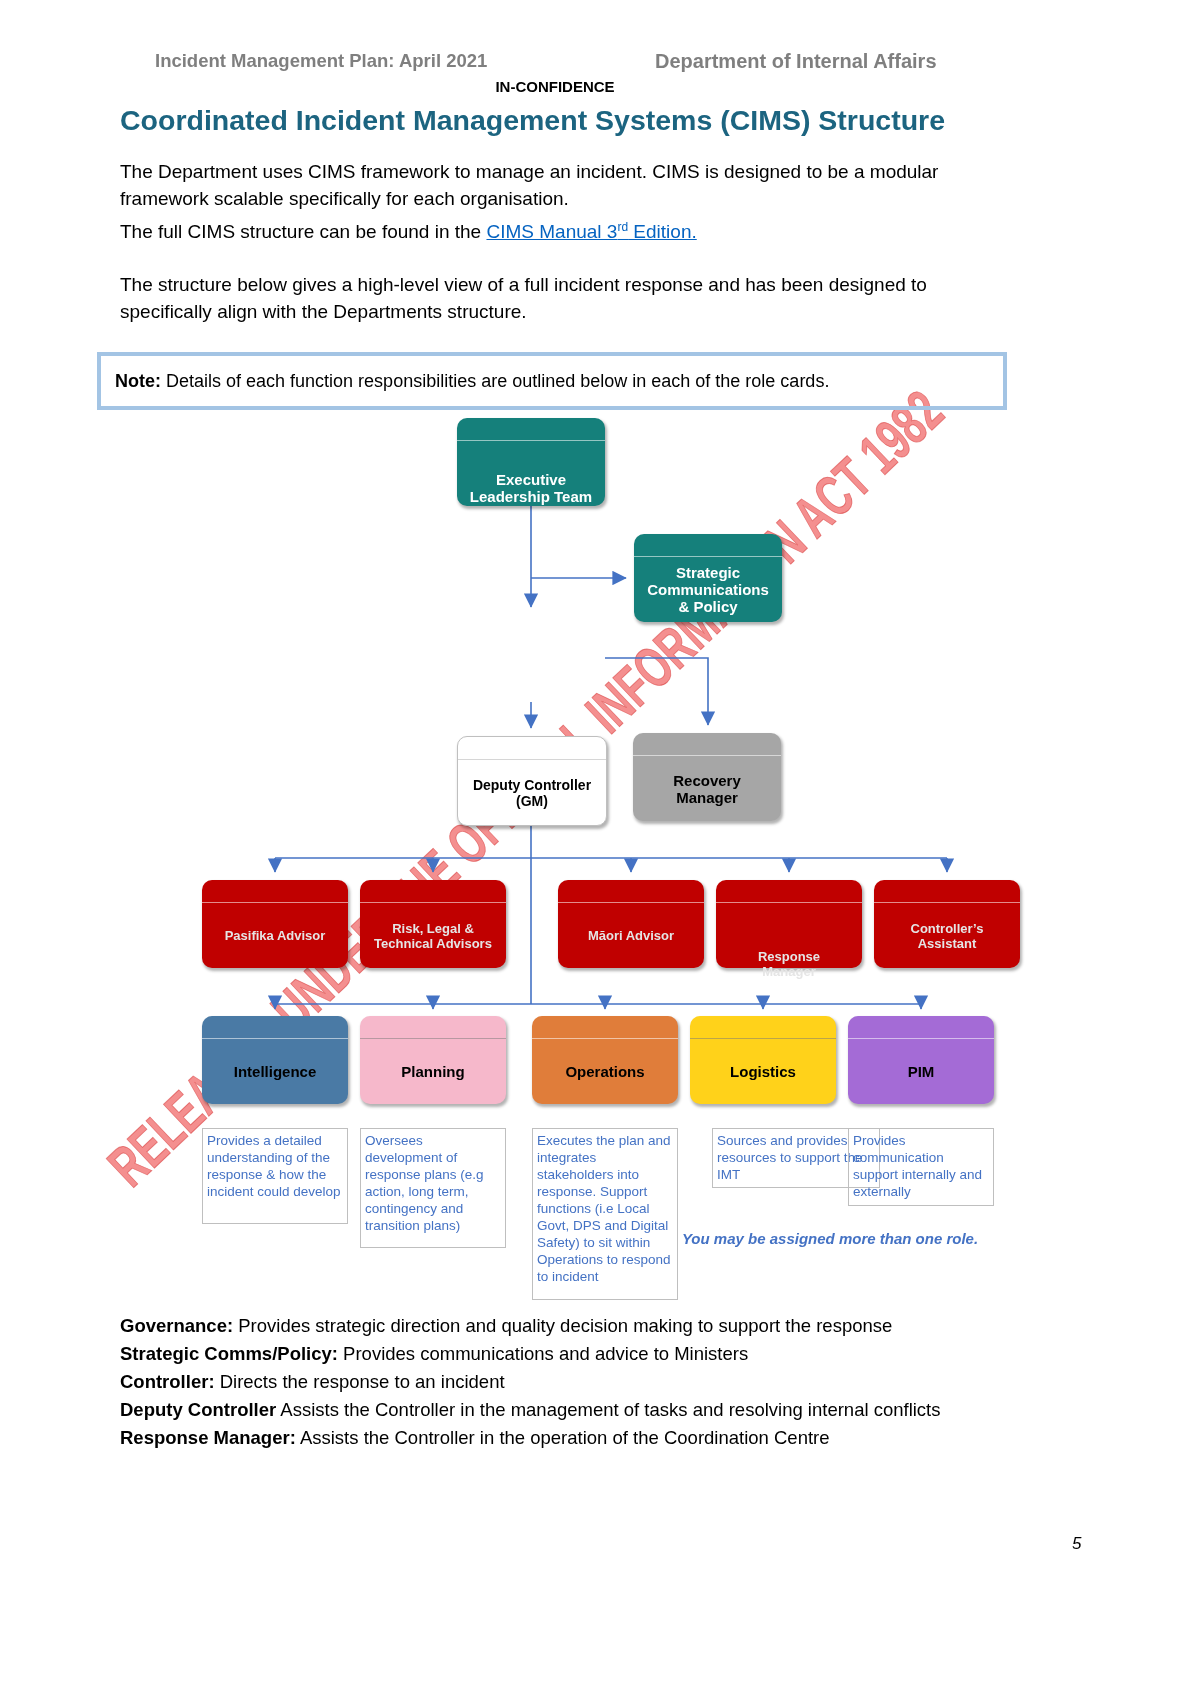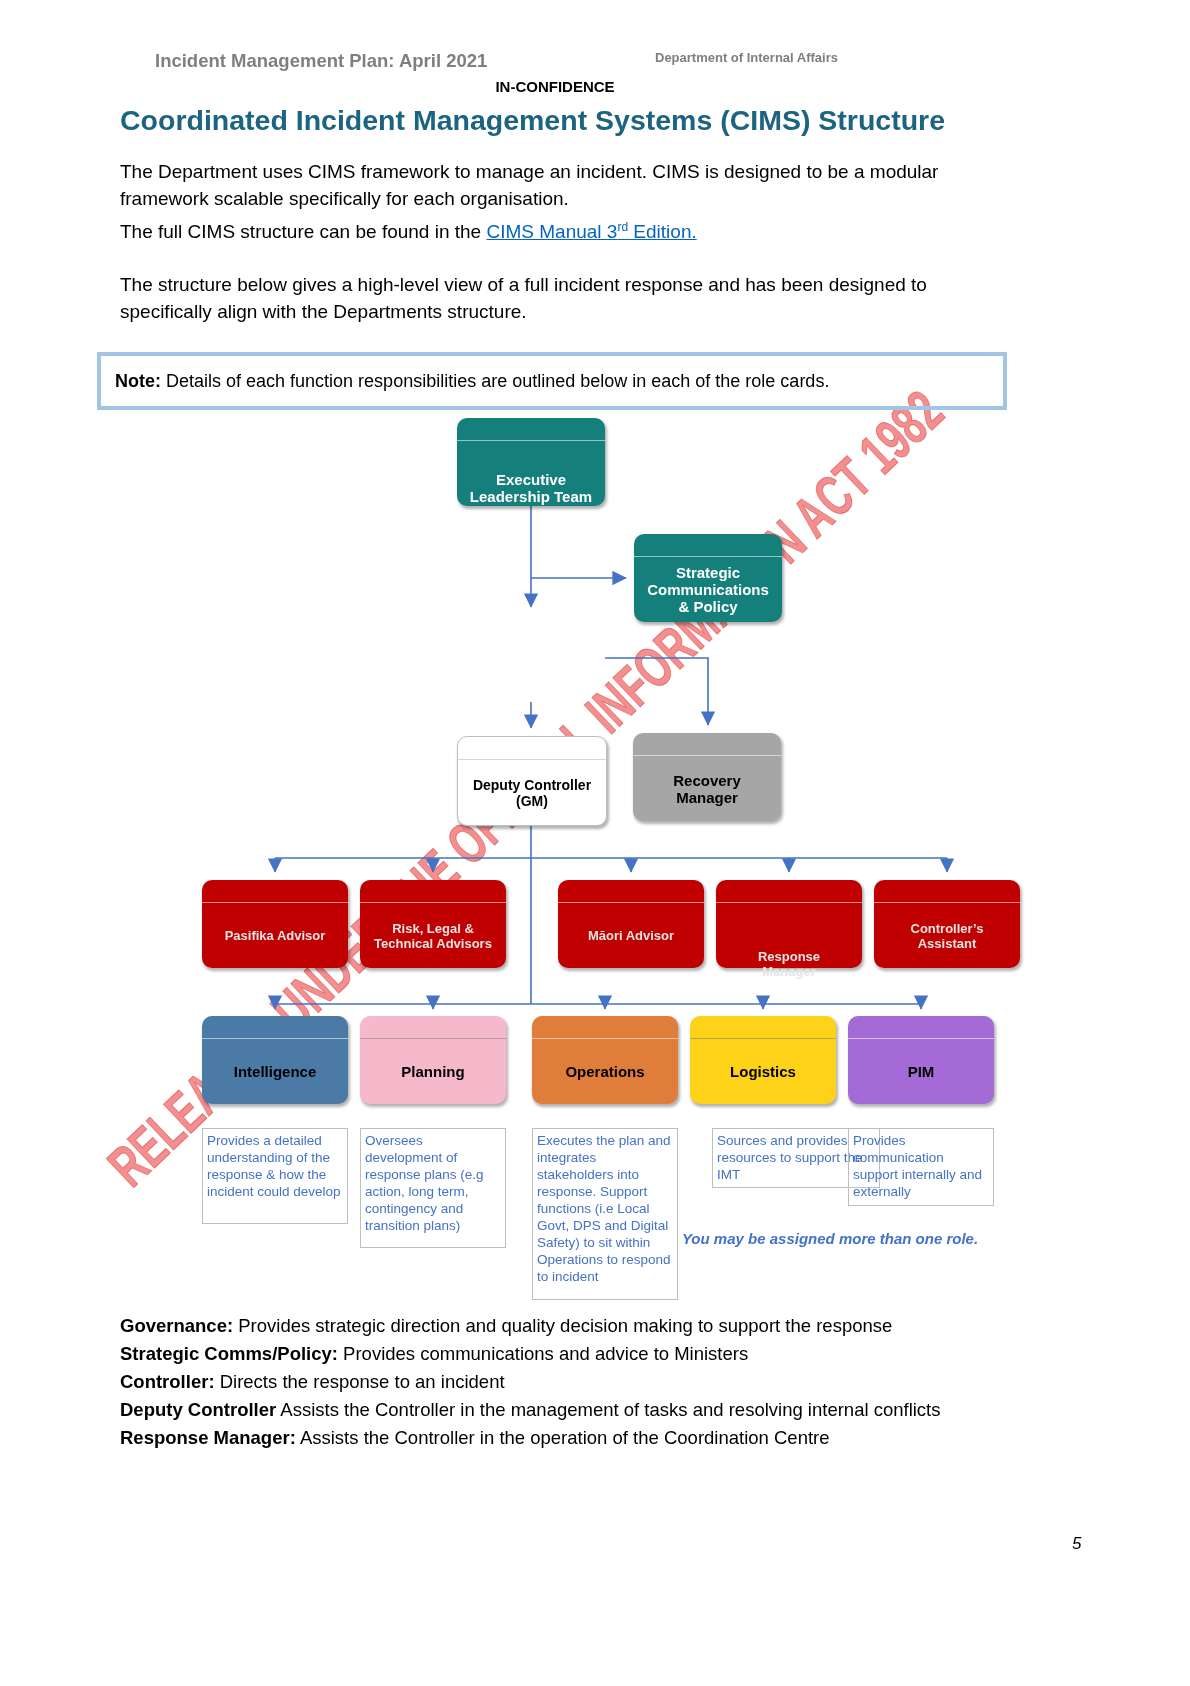"Department of Internal Affairs" .hdr-right { font-size: 13px -> 20px }
